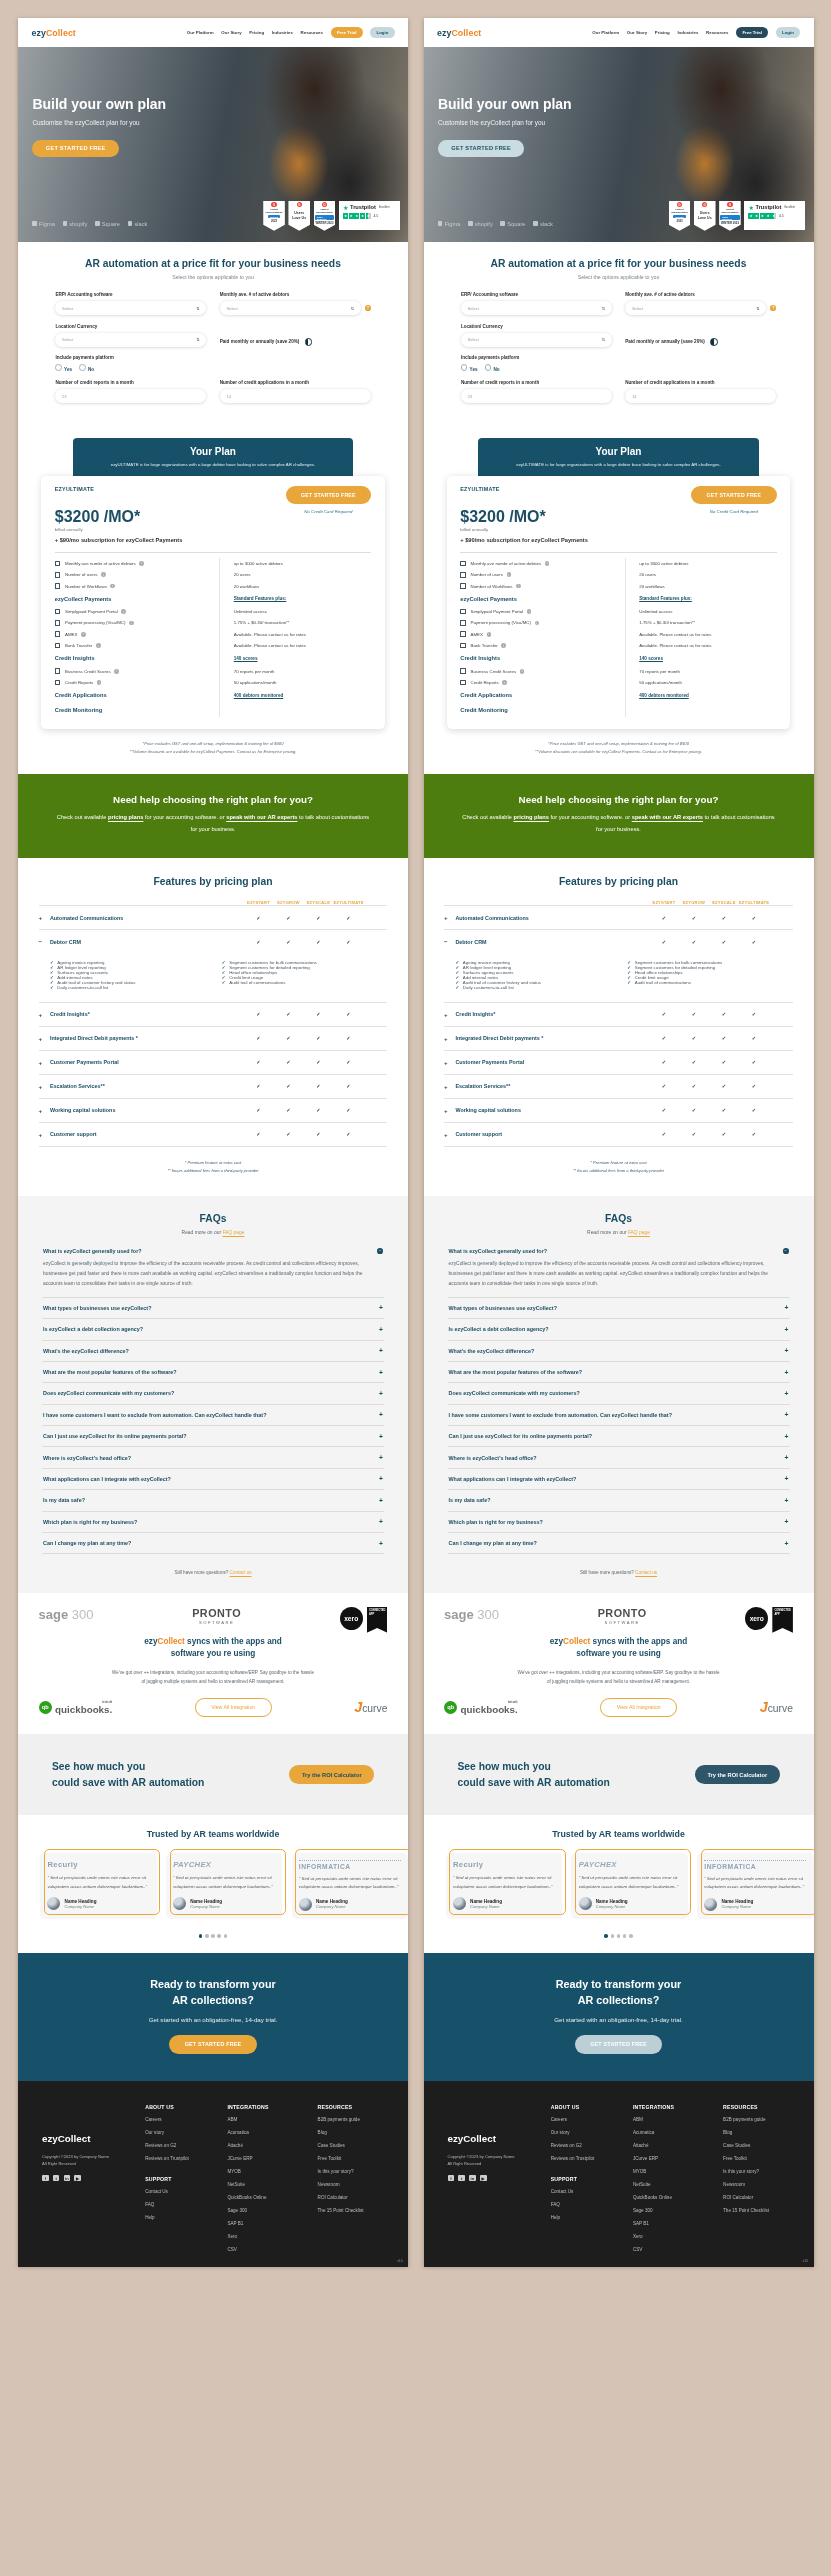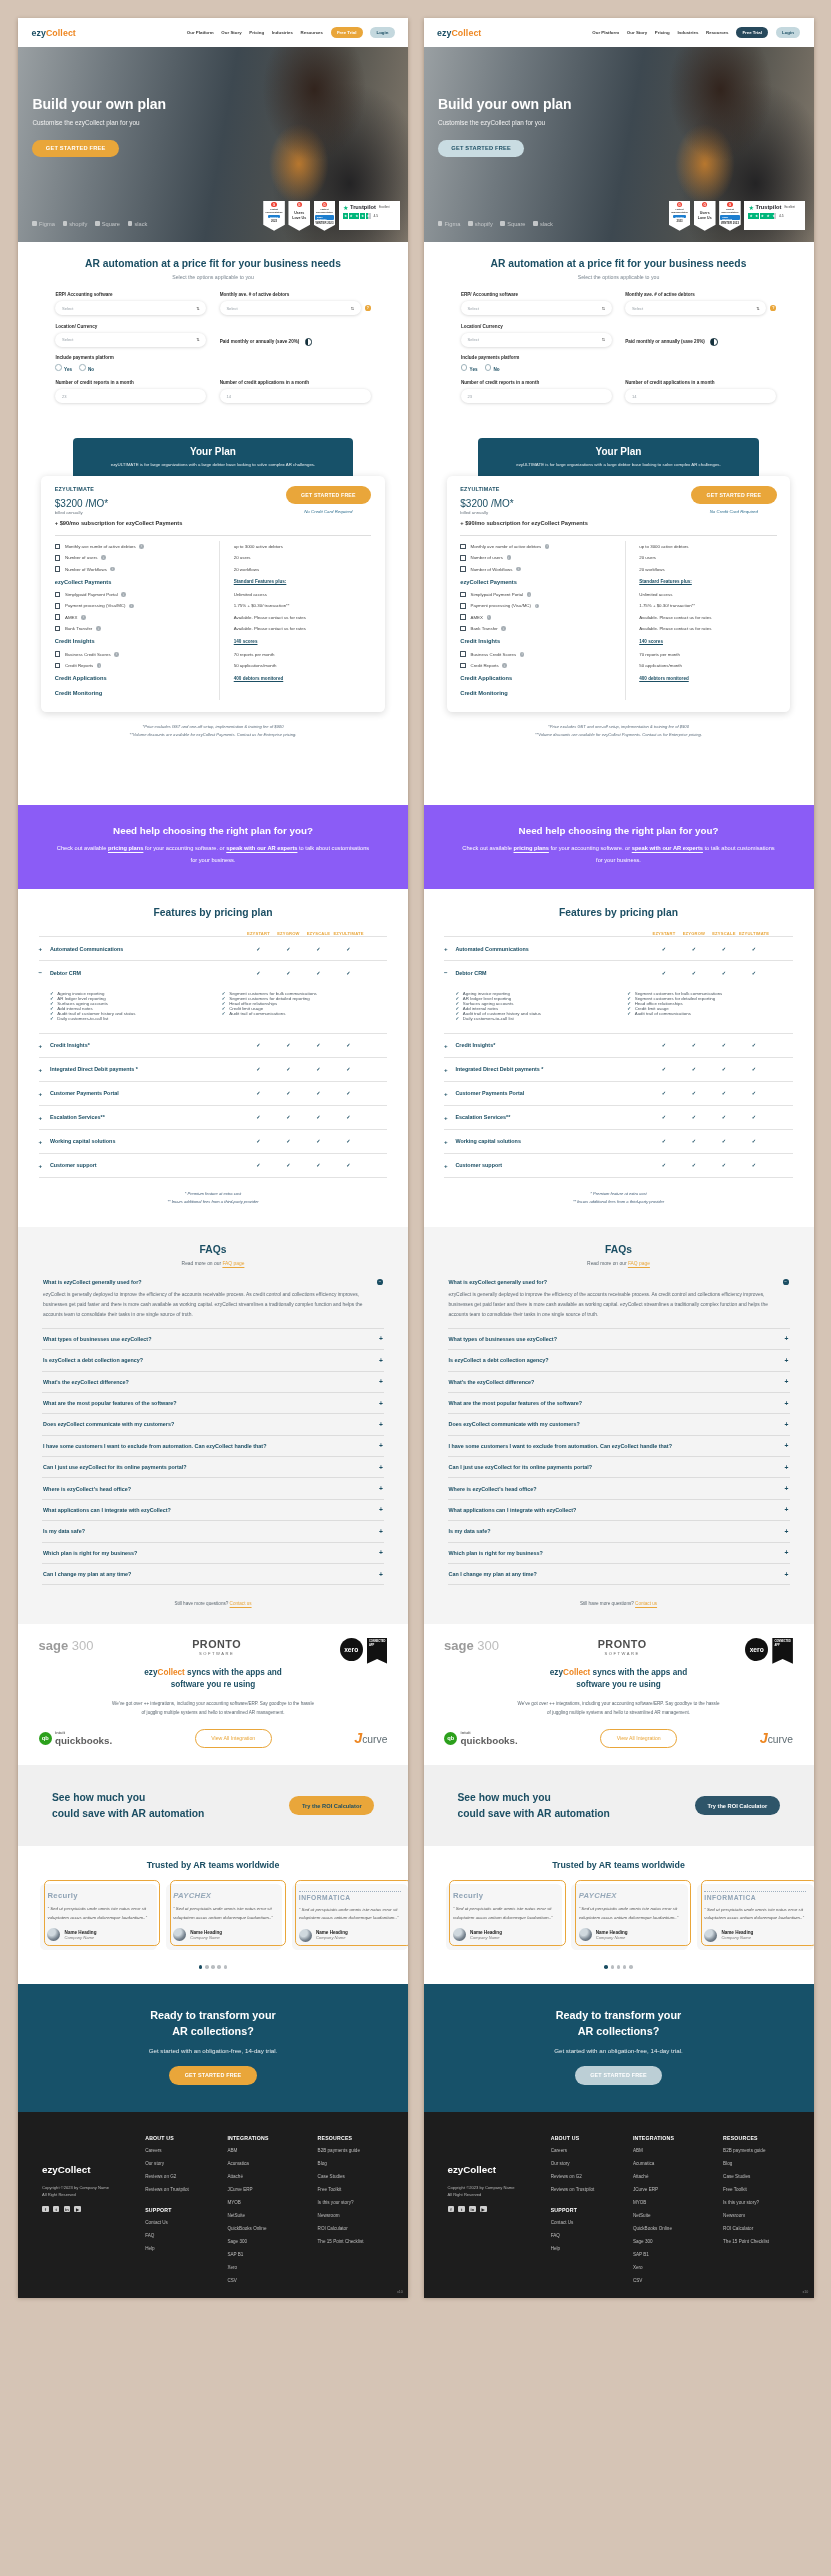"$3200 /MO*" .plan-price { font-size: 10px -> 16px; font-weight: normal -> bold; margin: 6px 0 1px -> 16px 0 1px }
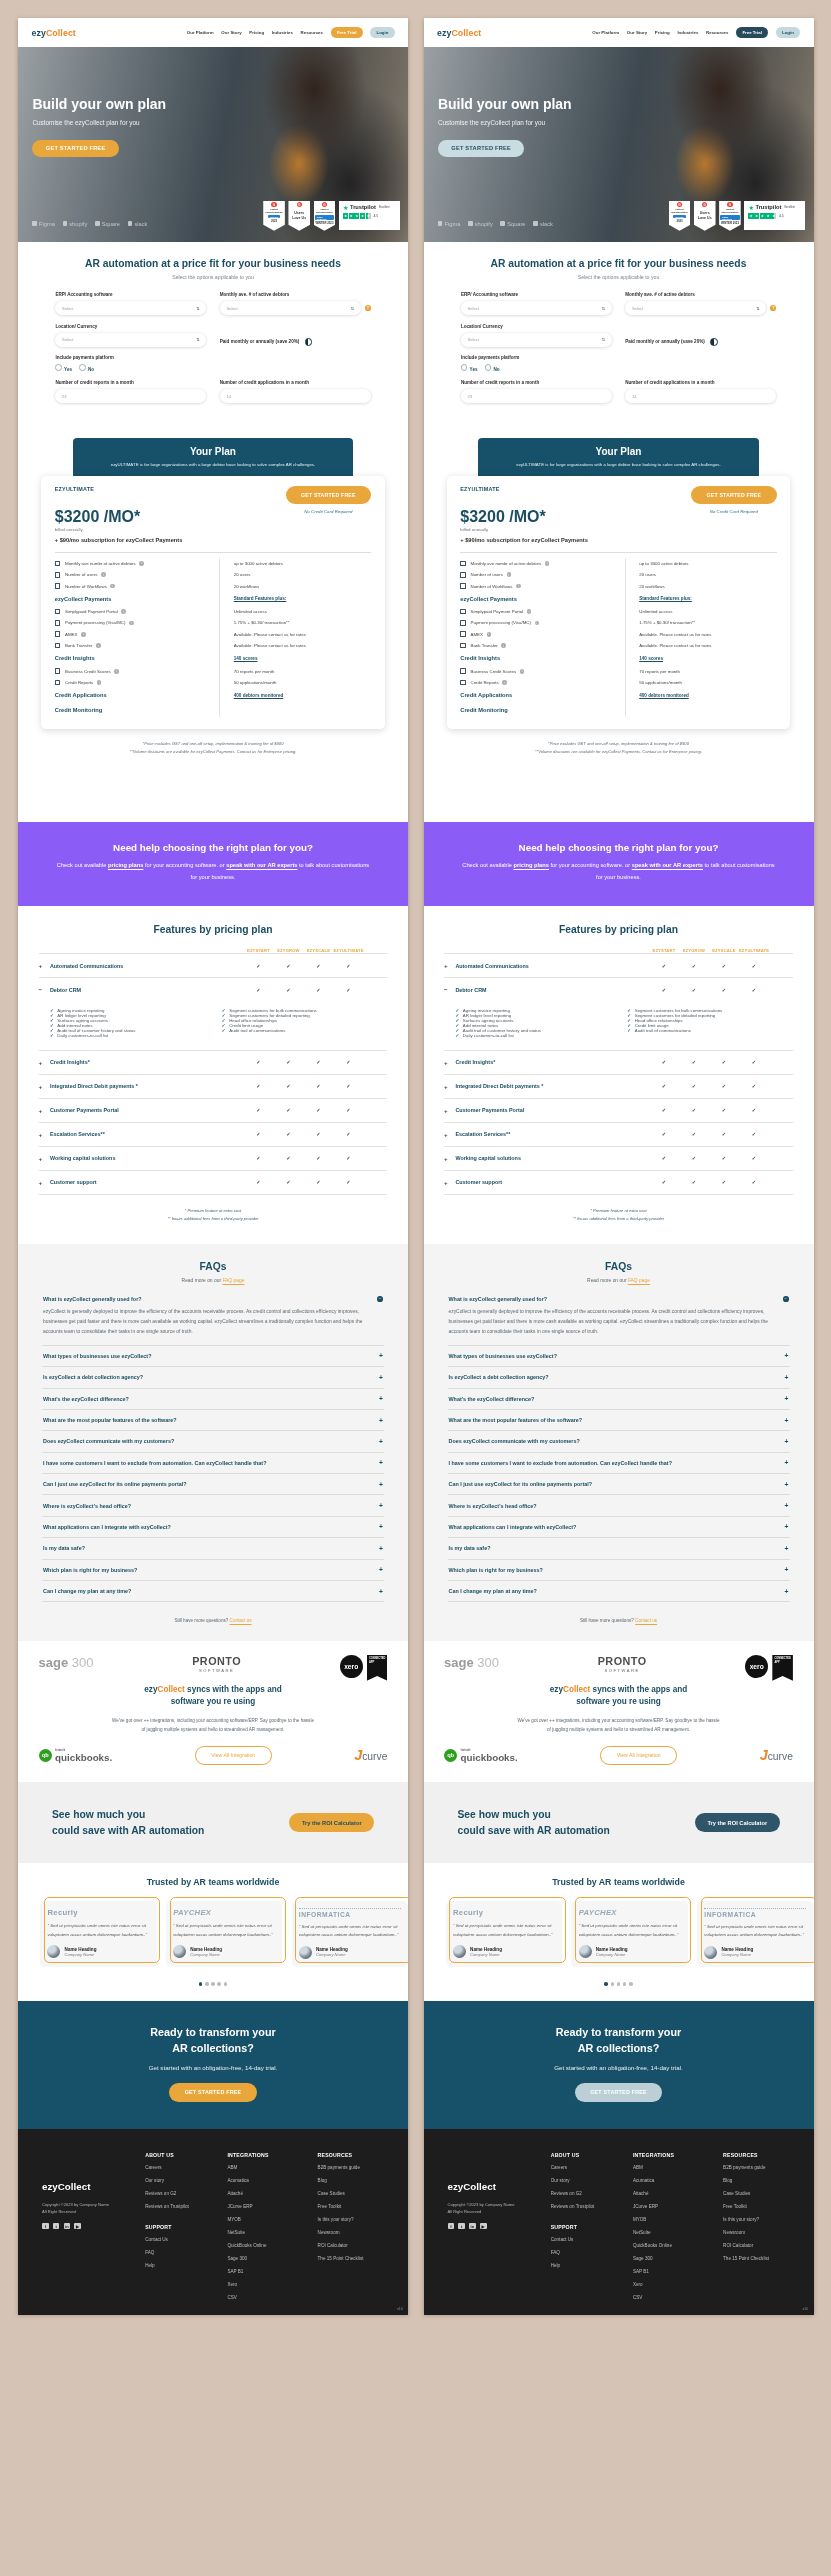"Need help choosing the right" .help-banner { background: #8b5cf6 -> #4d7c0f; margin-top: 48px -> none }
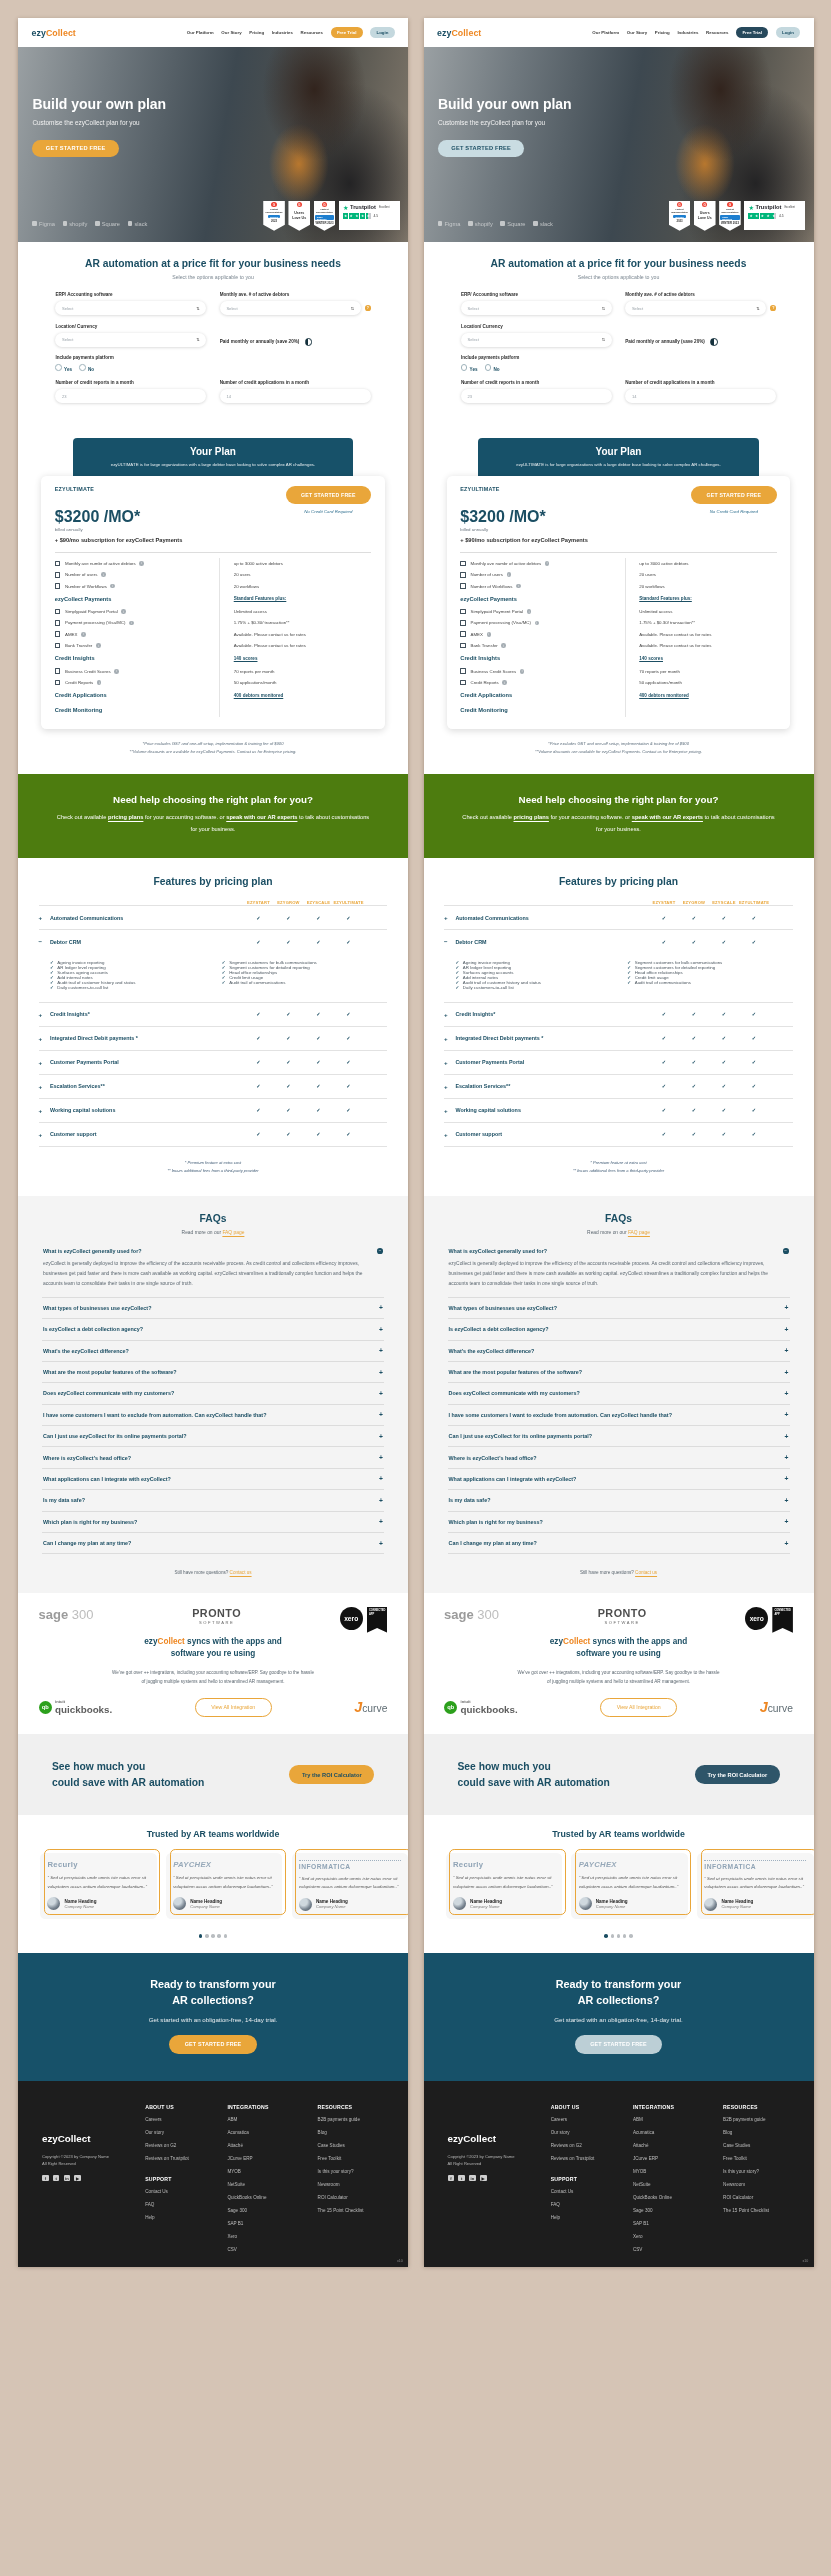"quickbooks." .int-row2 { text-align: none -> right }
